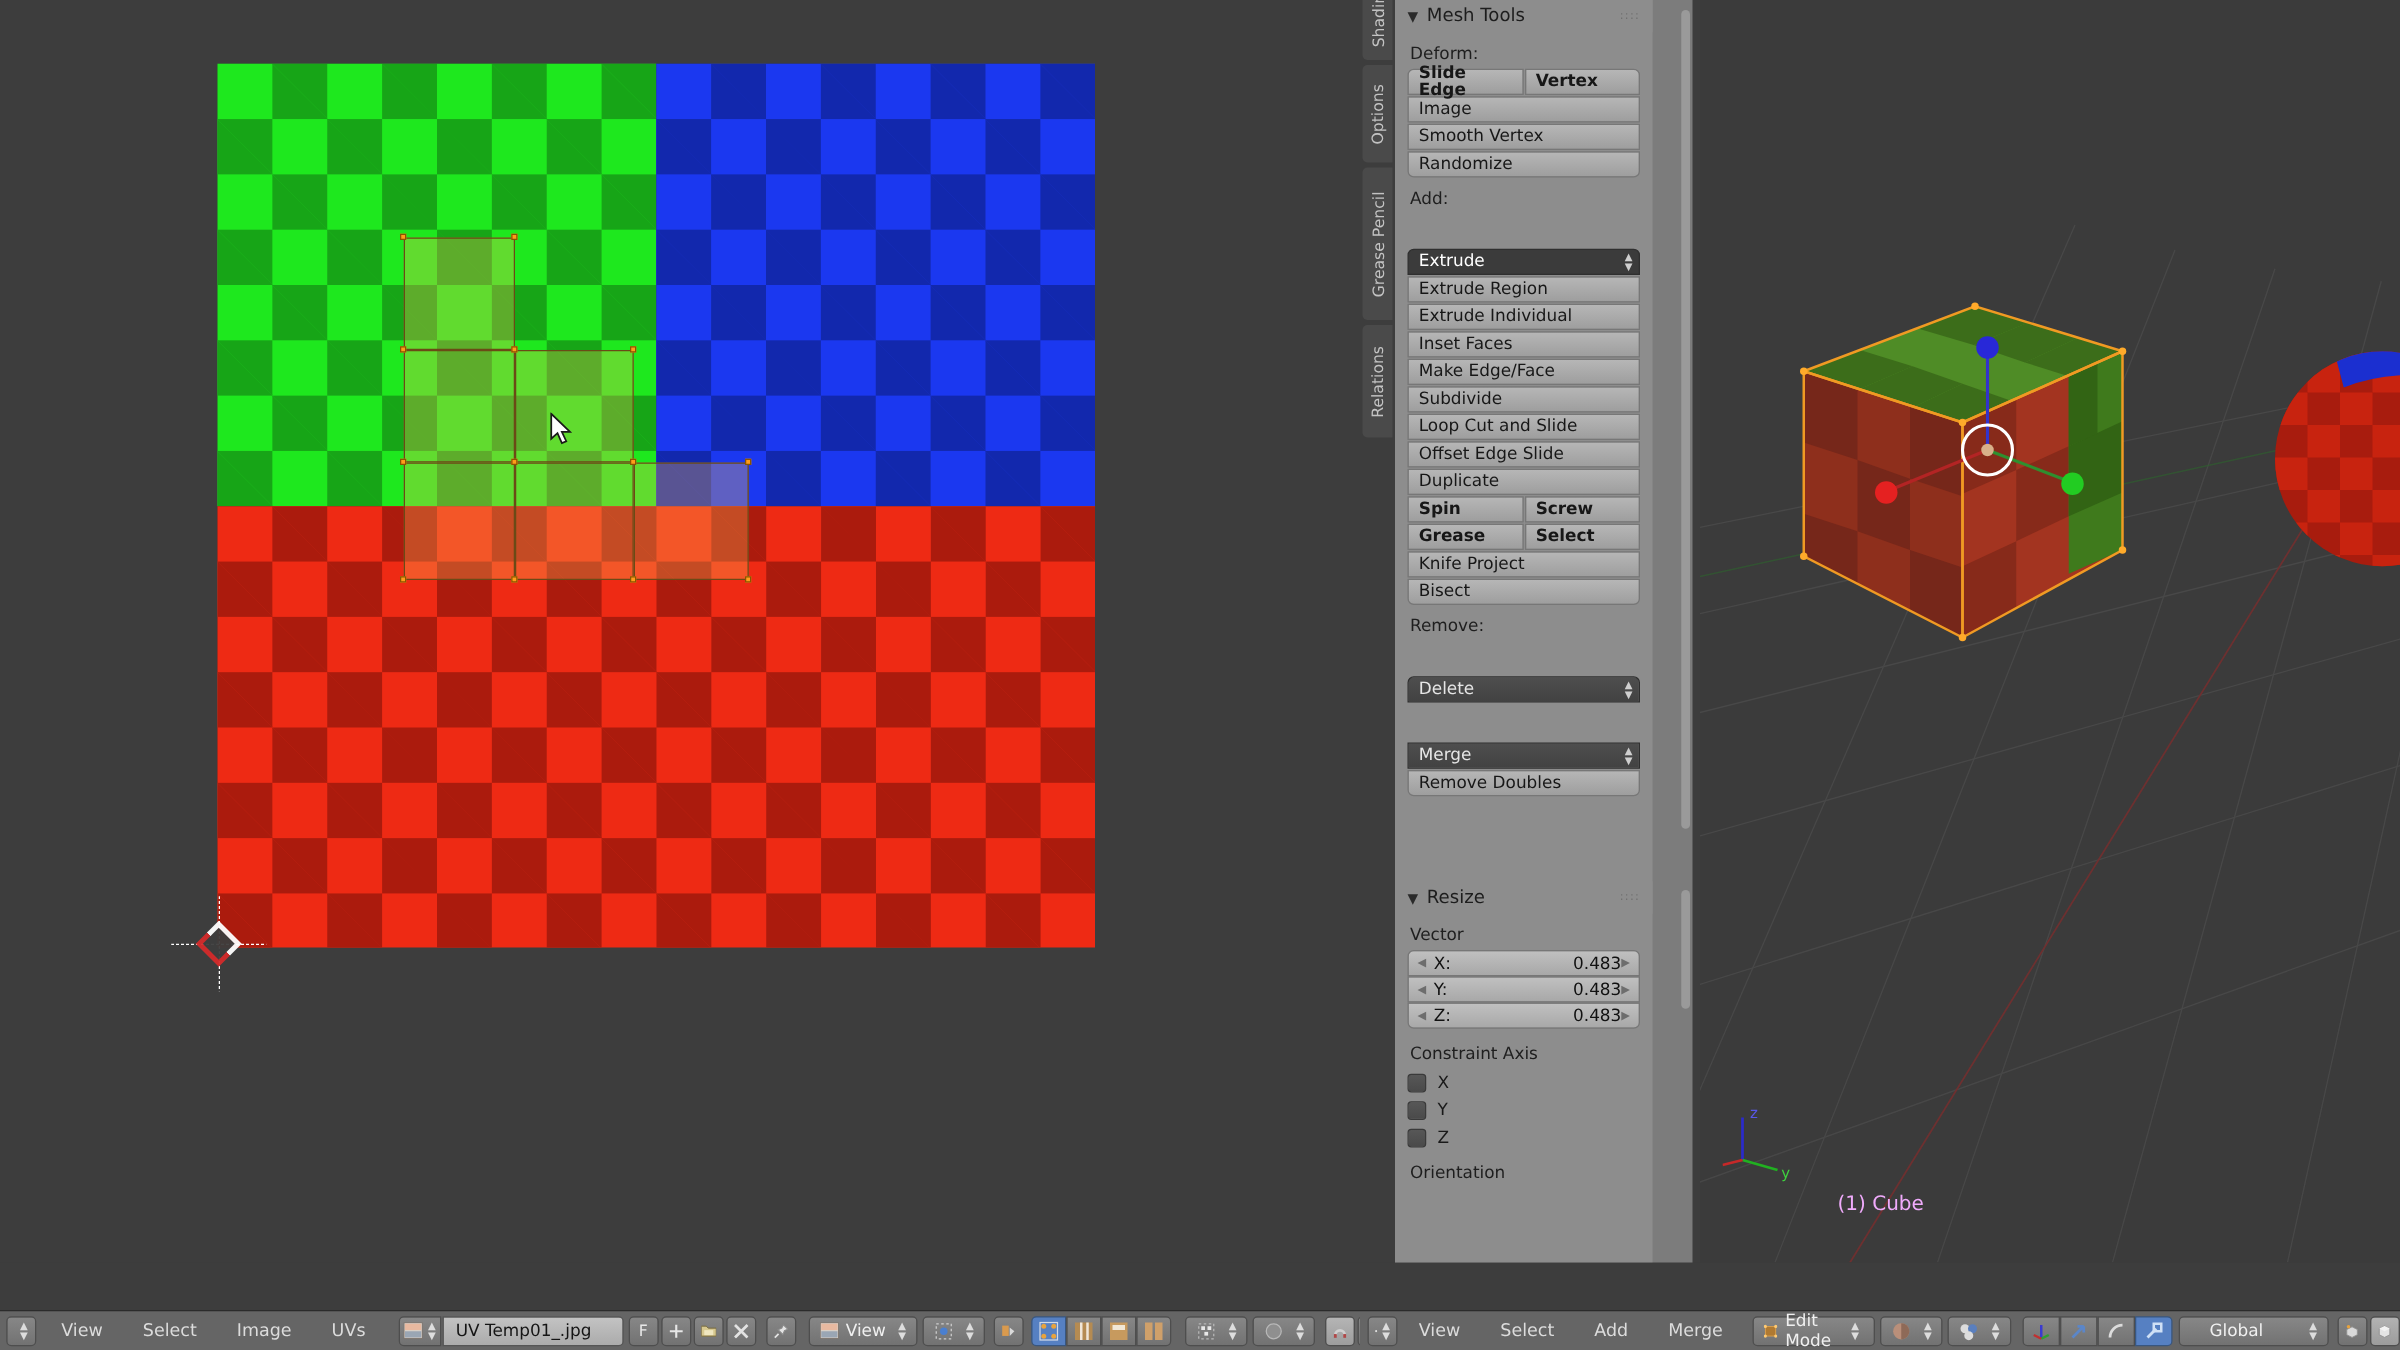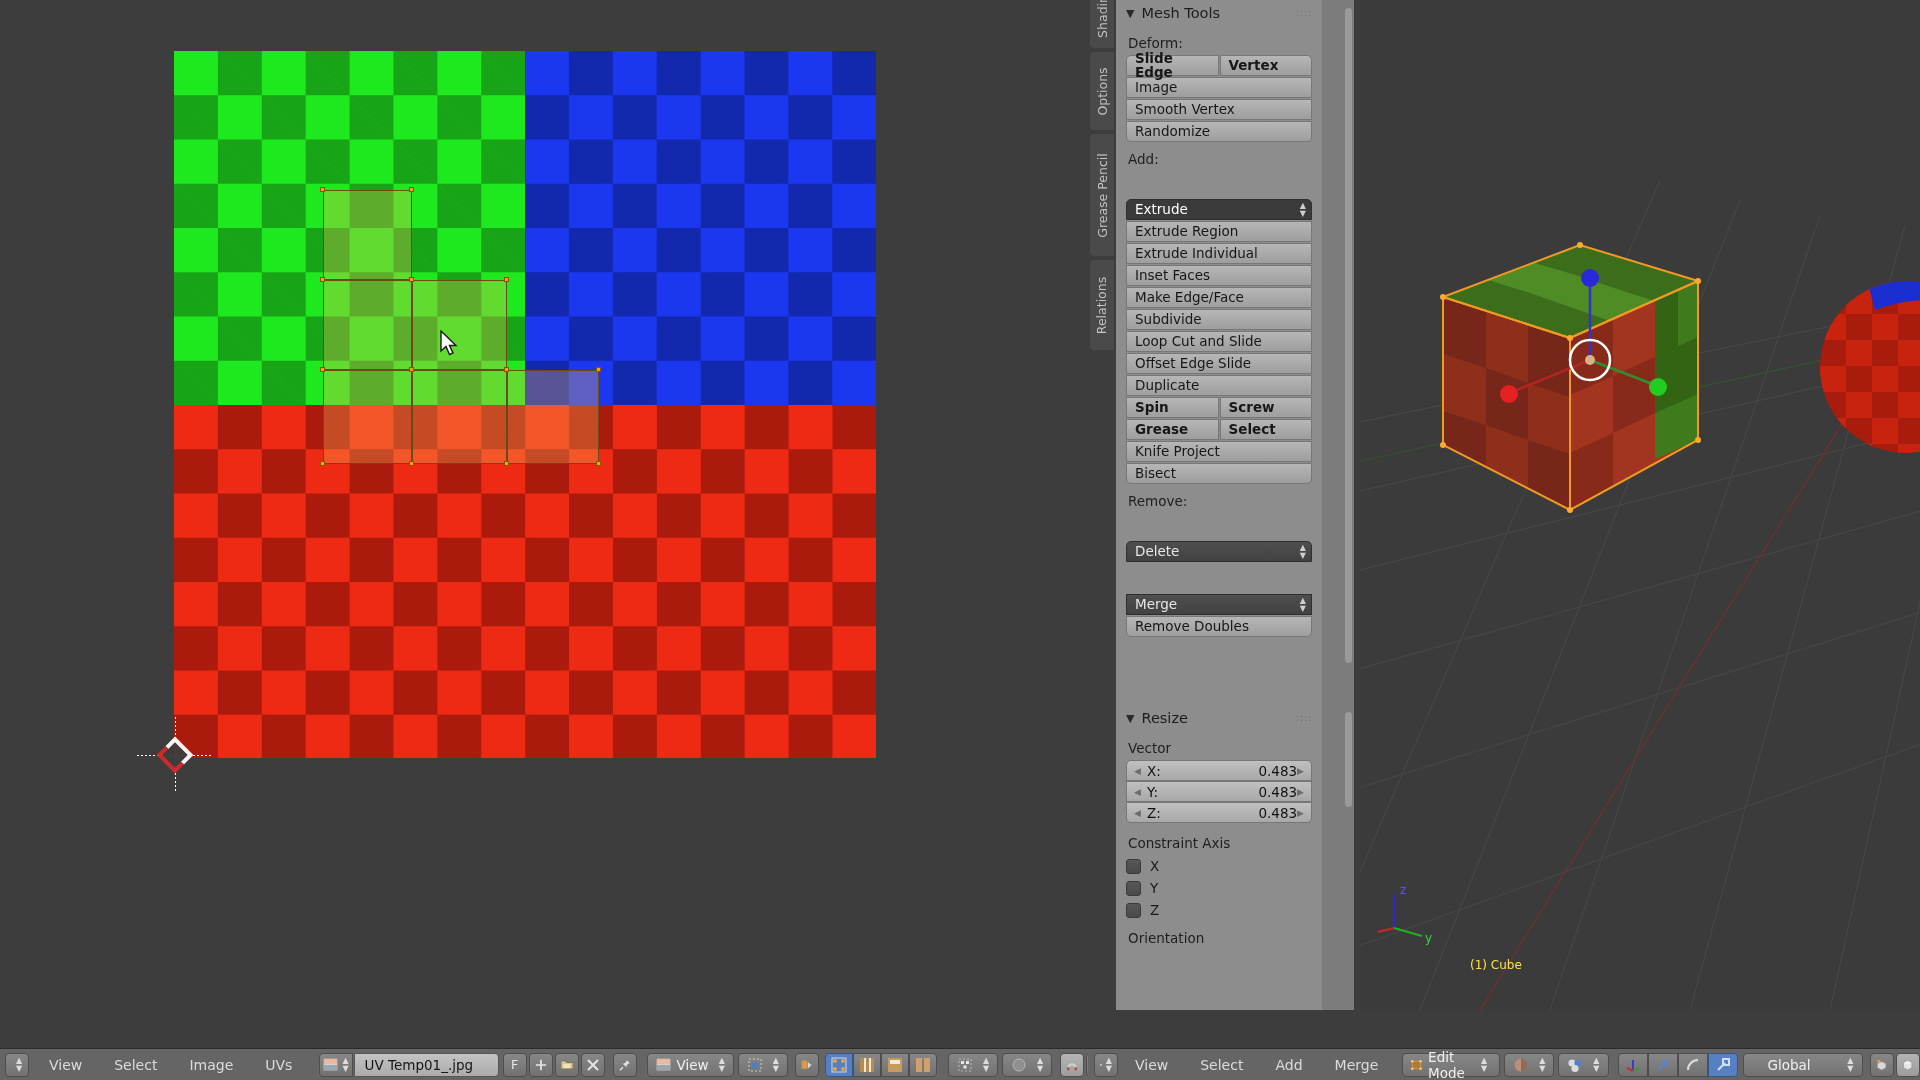"(1) Cube" #objname { color: #fde047 -> #f0abfc; font-size: 12px -> 16px }
